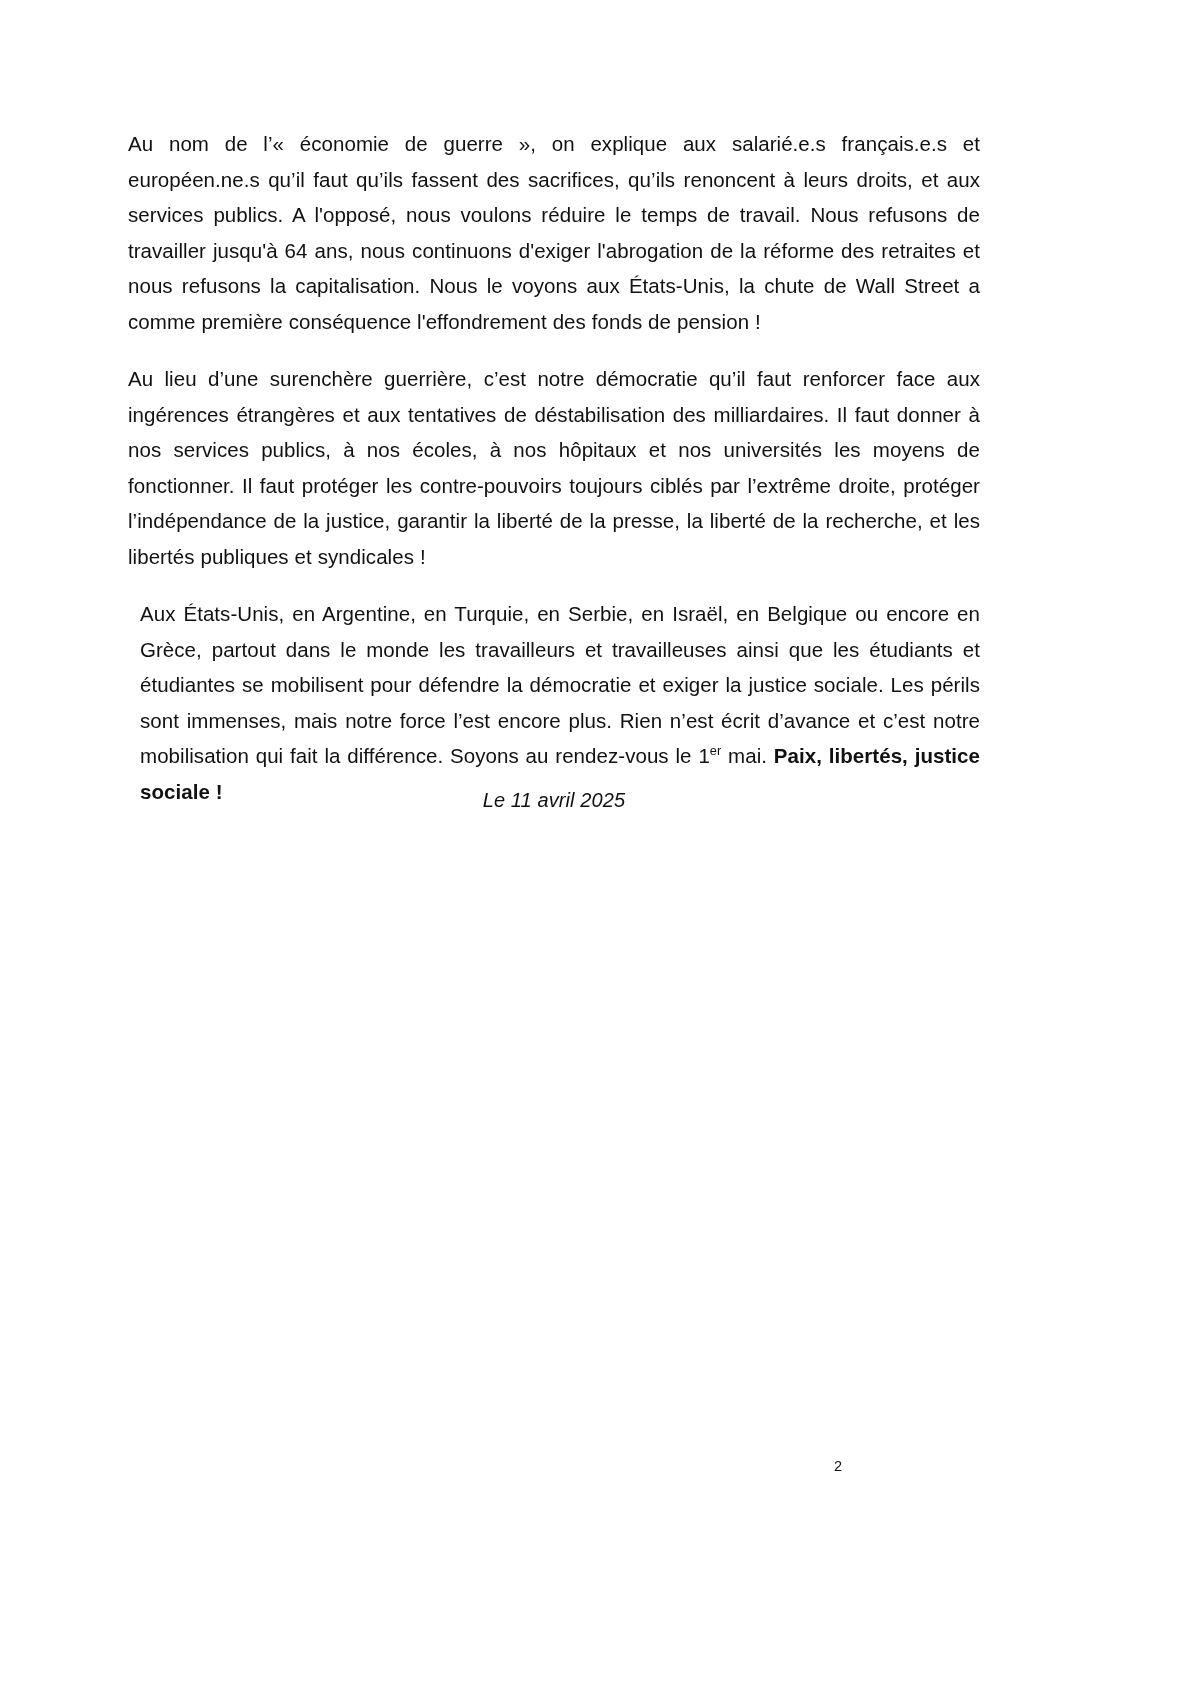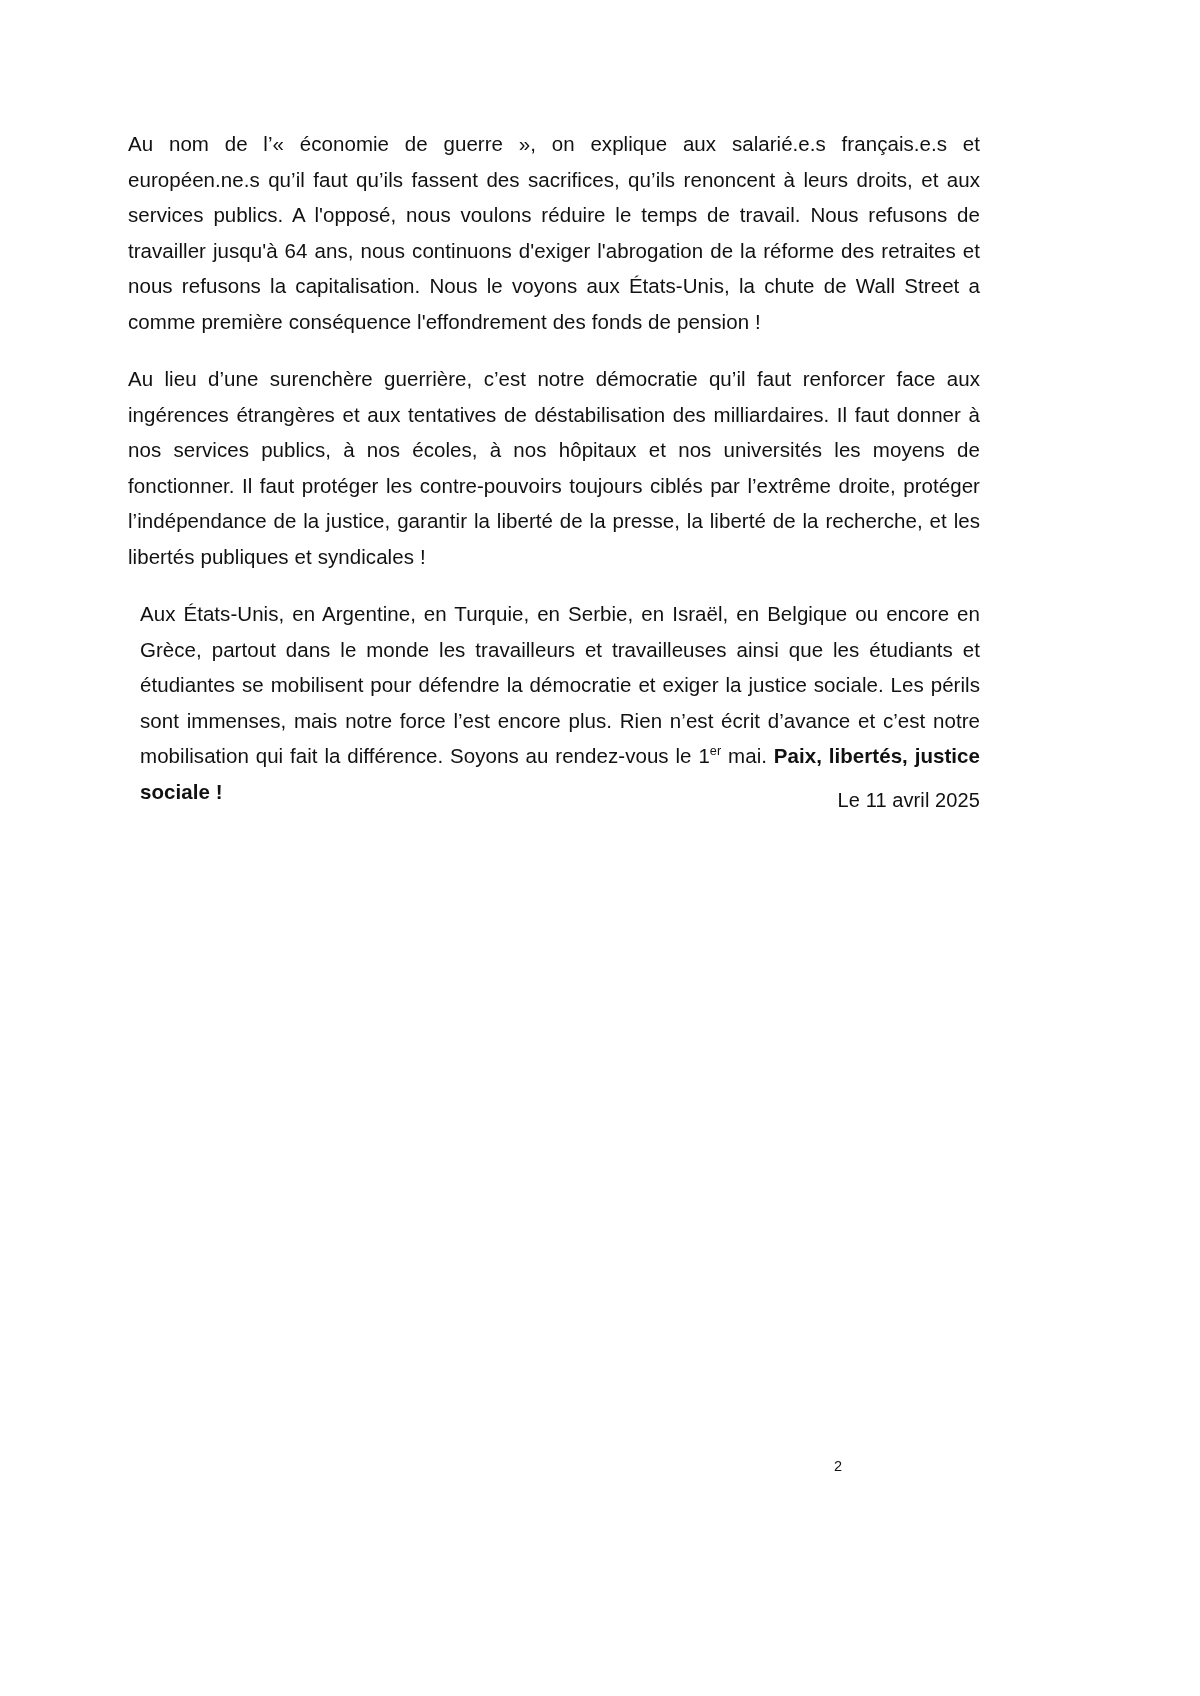"Le 11 avril 2025" .date-line { font-style: none -> italic; text-align: right -> center }
